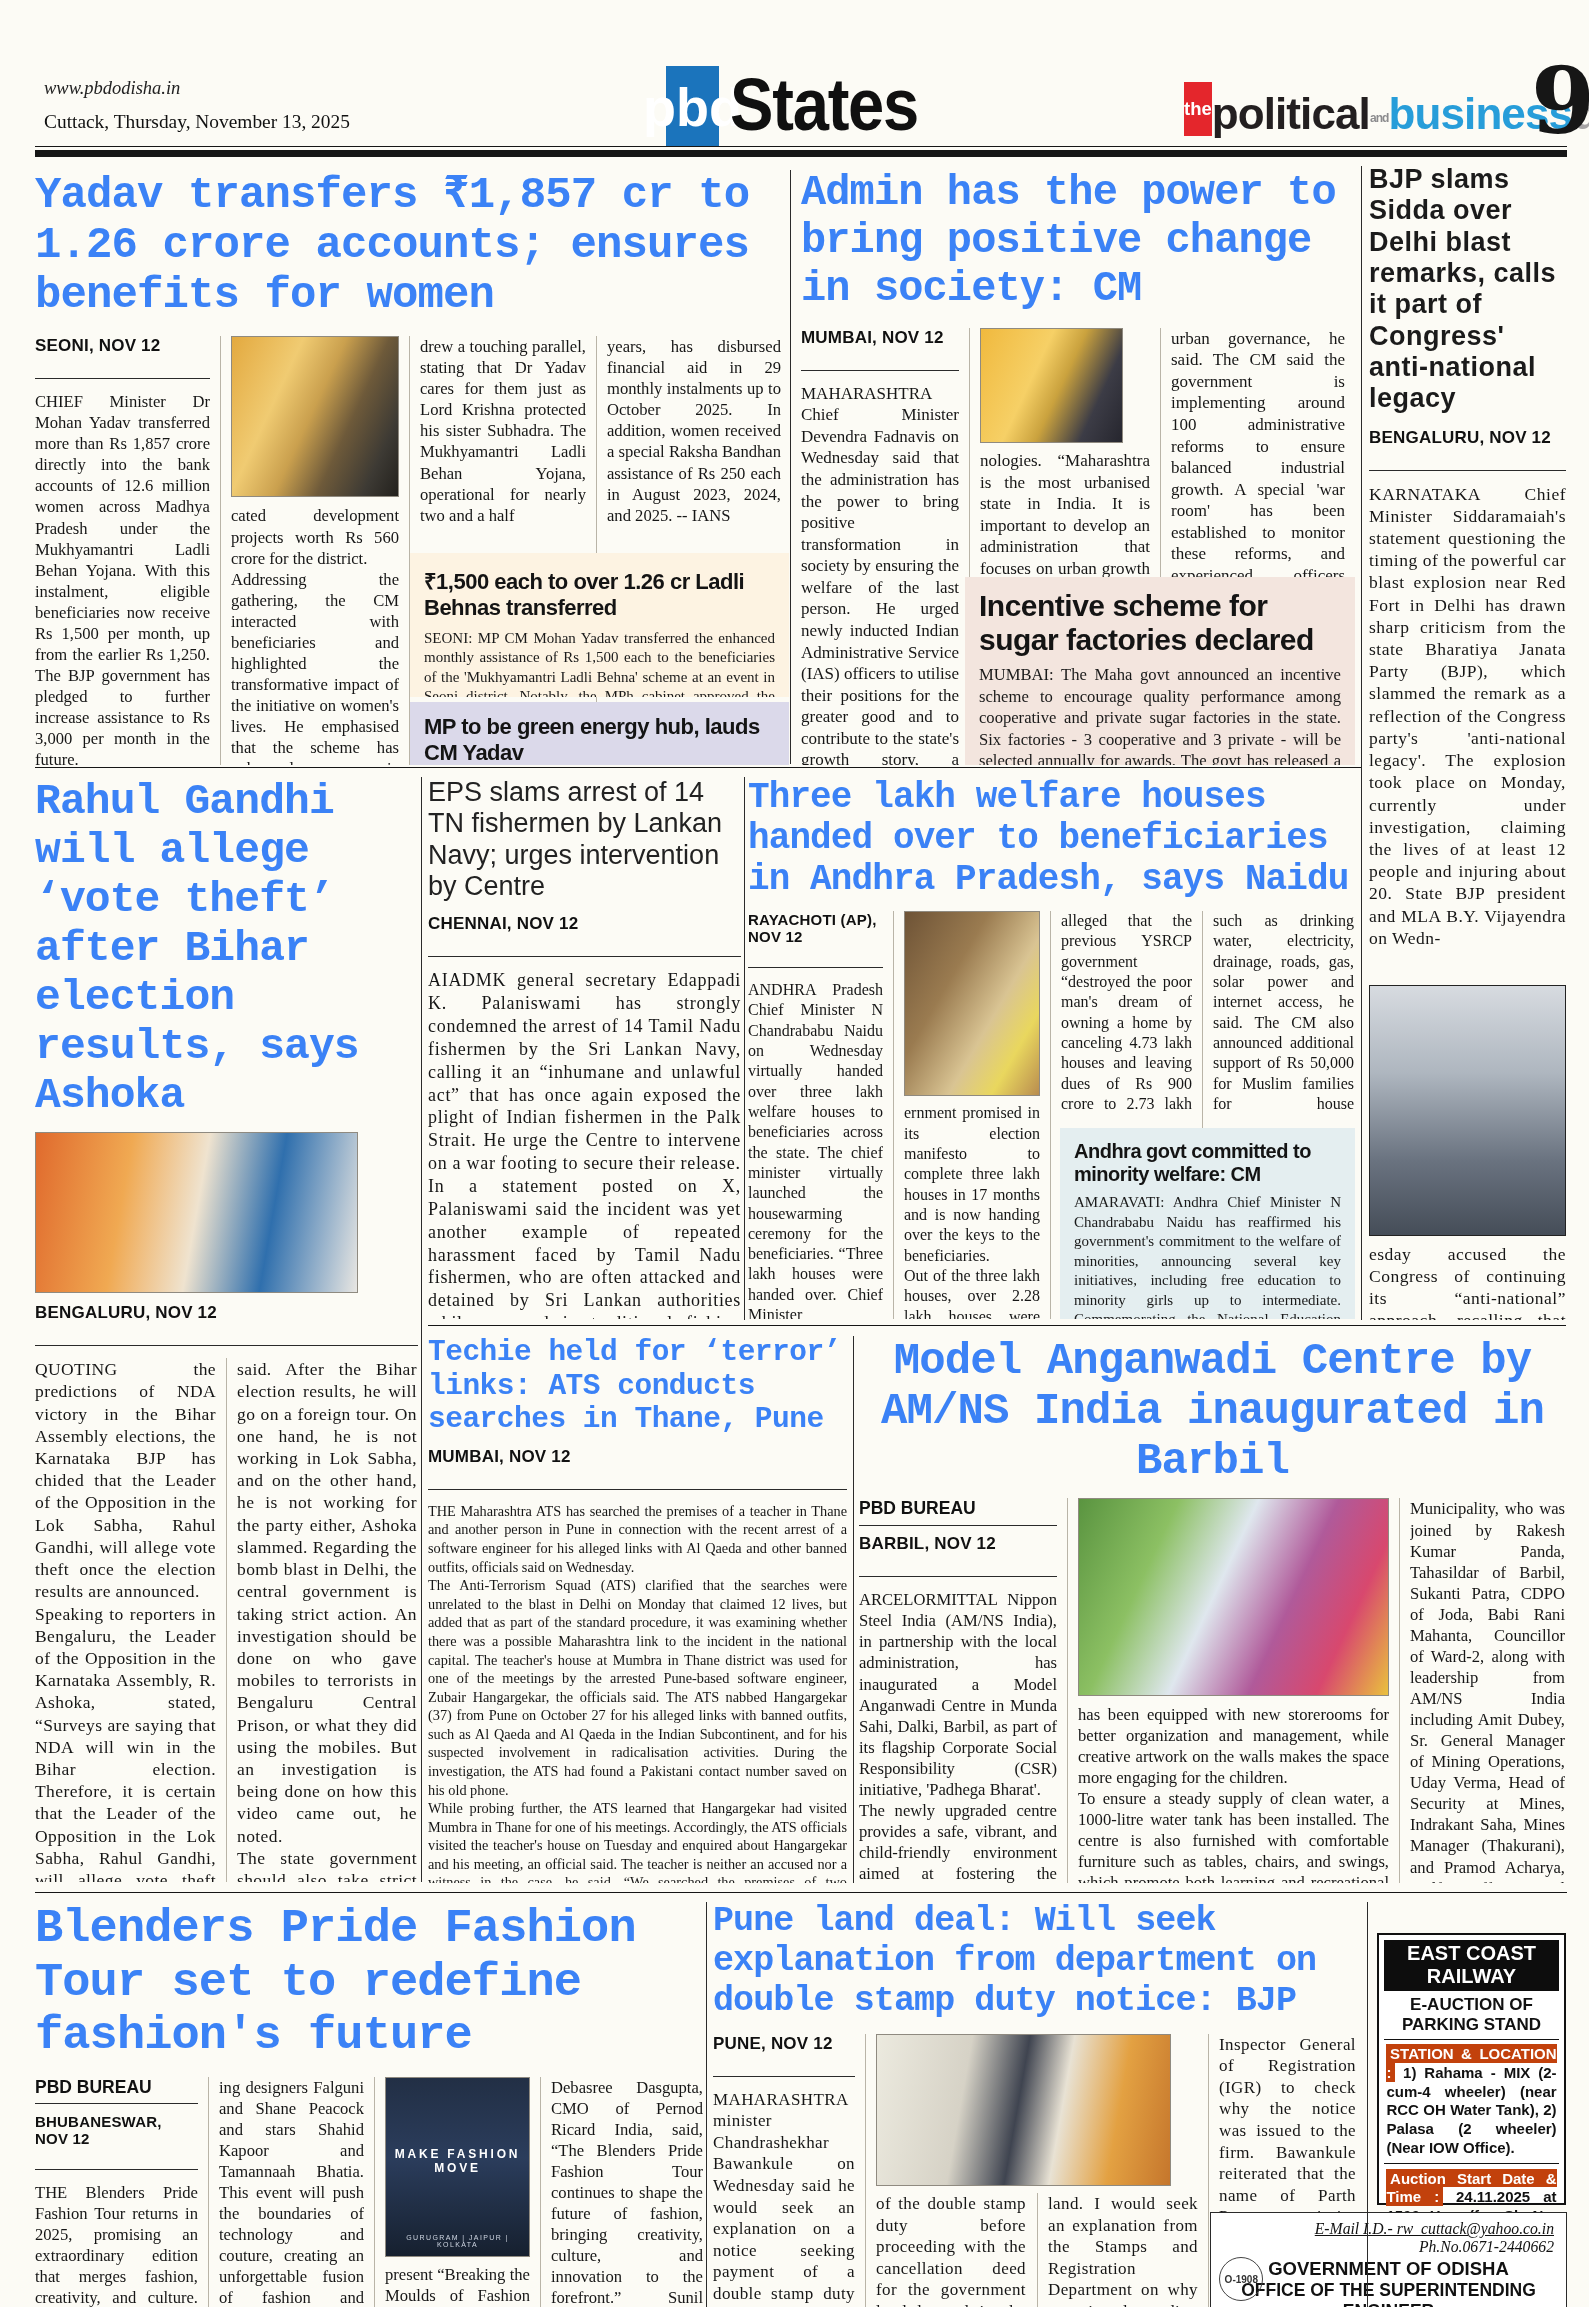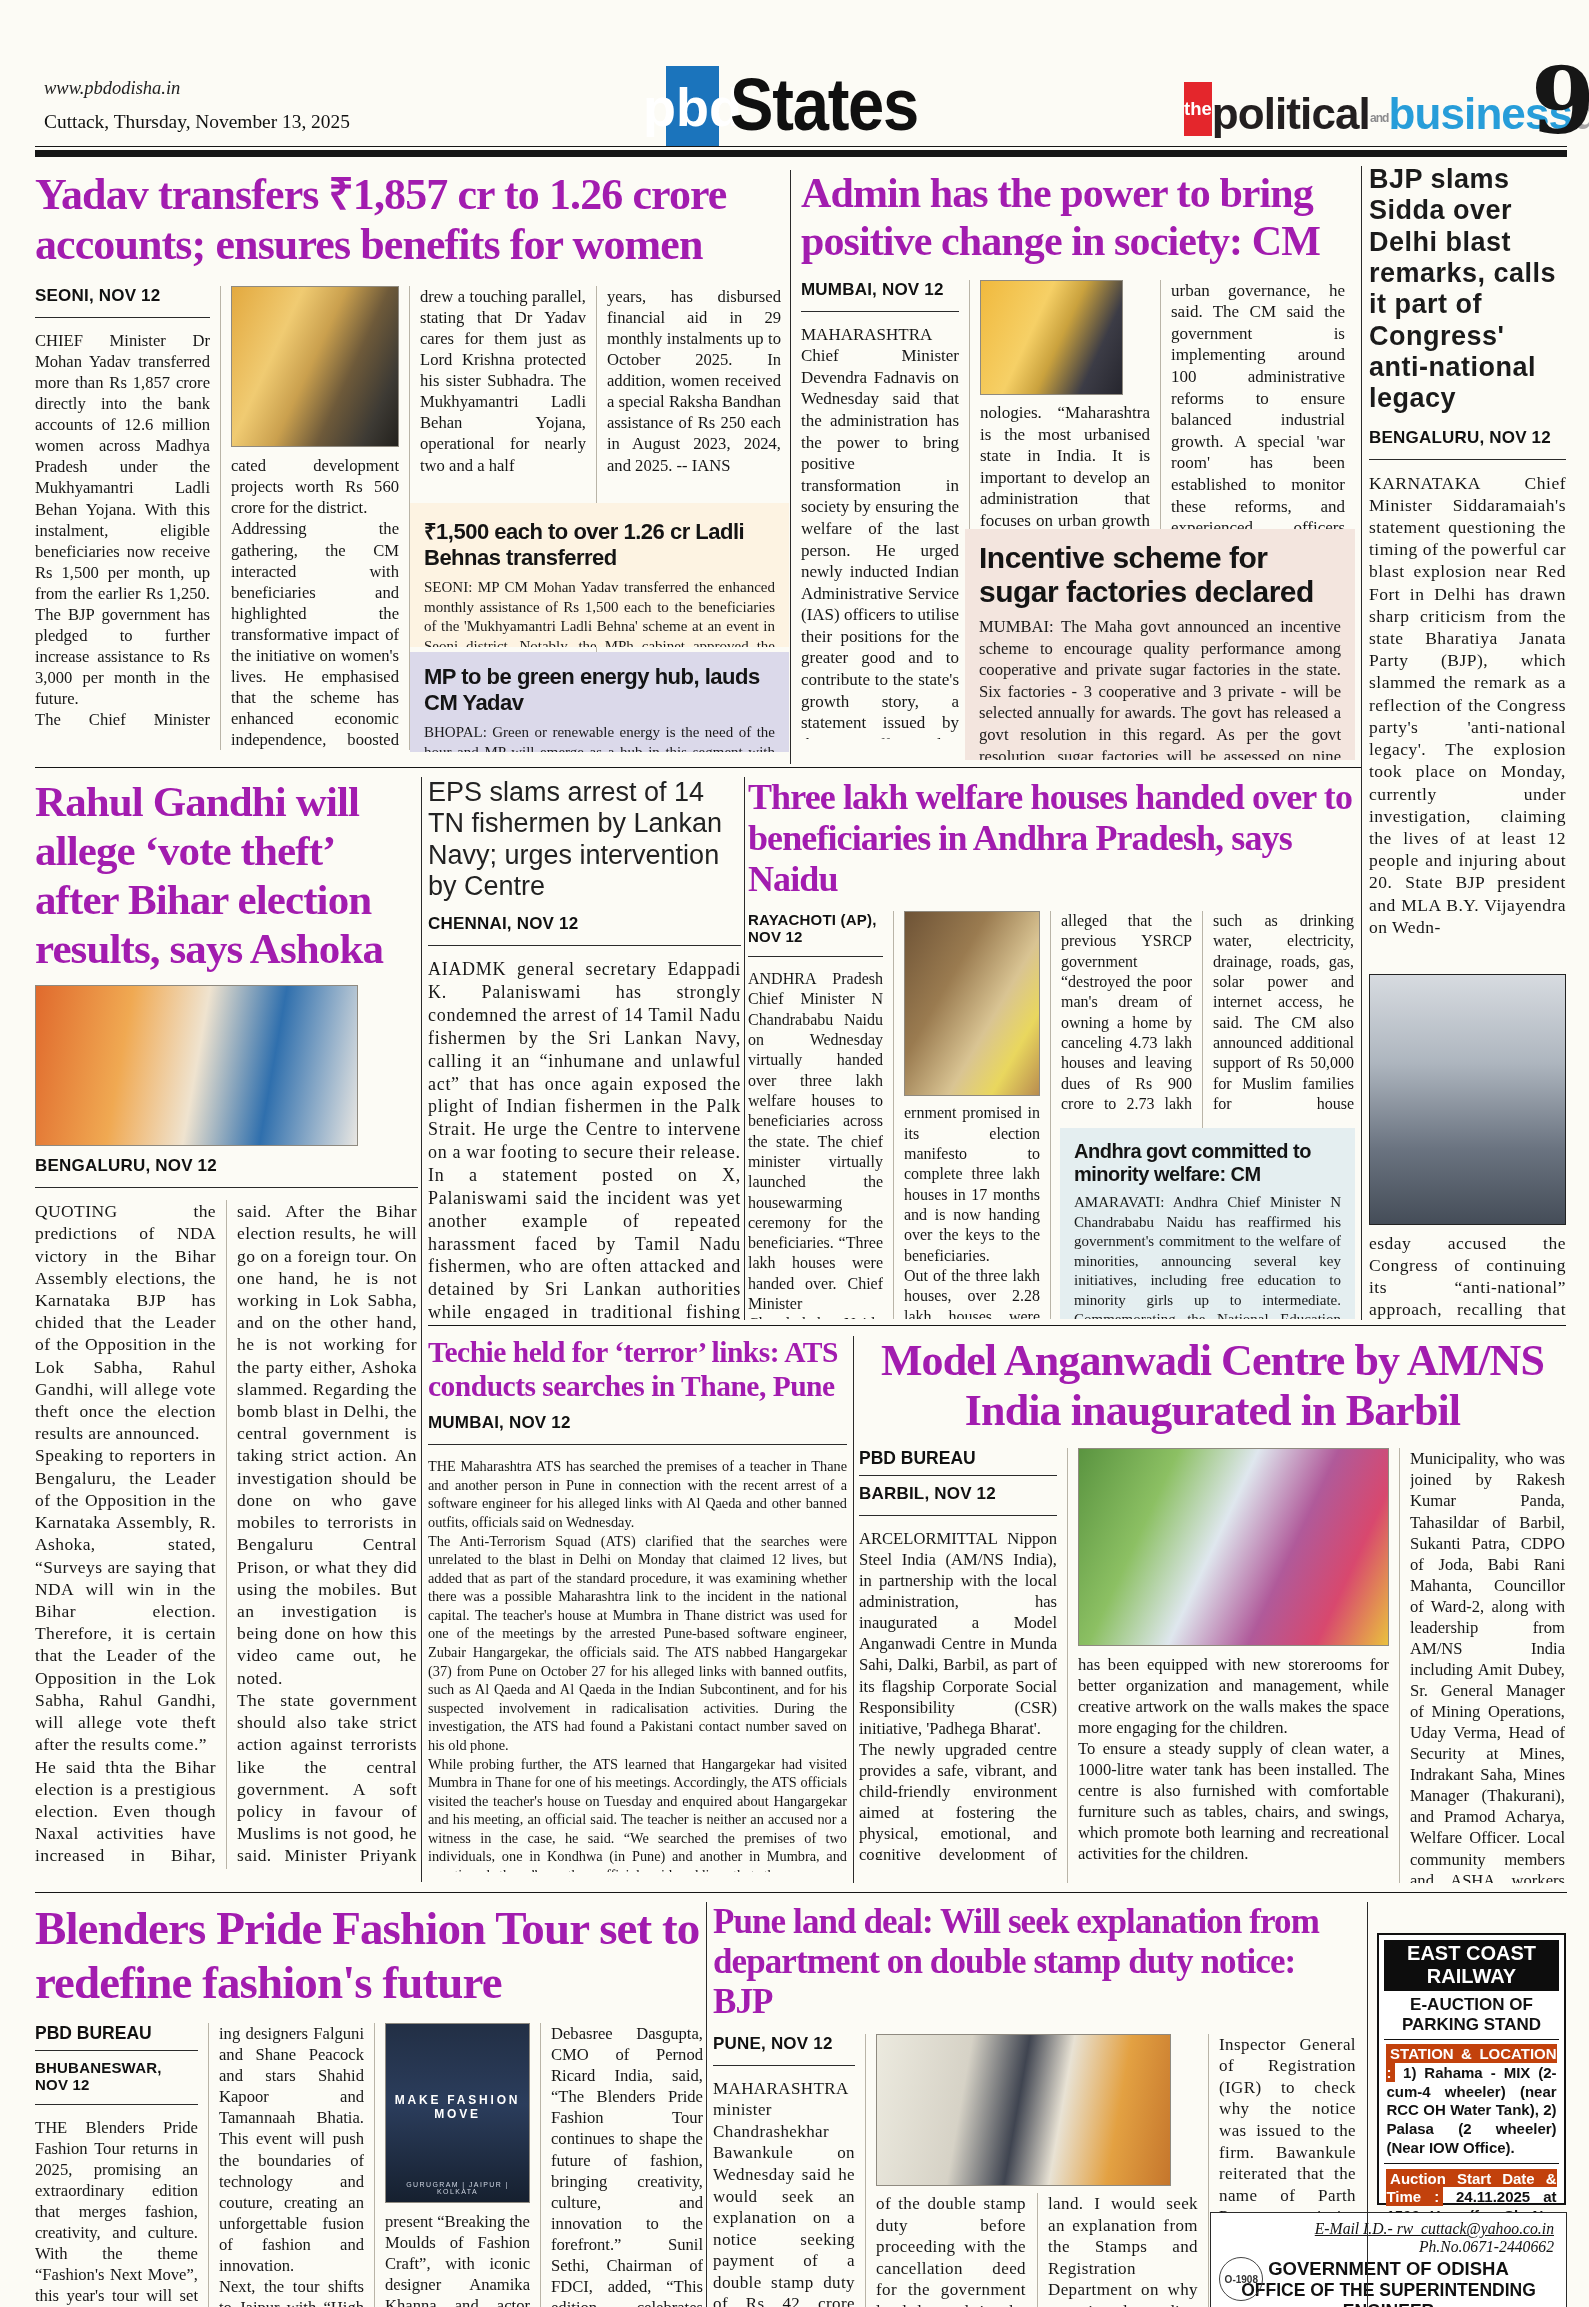"Yadav transfers ₹1,857 cr to" .hl { color: #a21caf -> #3b82f6; font-family: Liberation Serif, serif -> Liberation Mono, monospace }
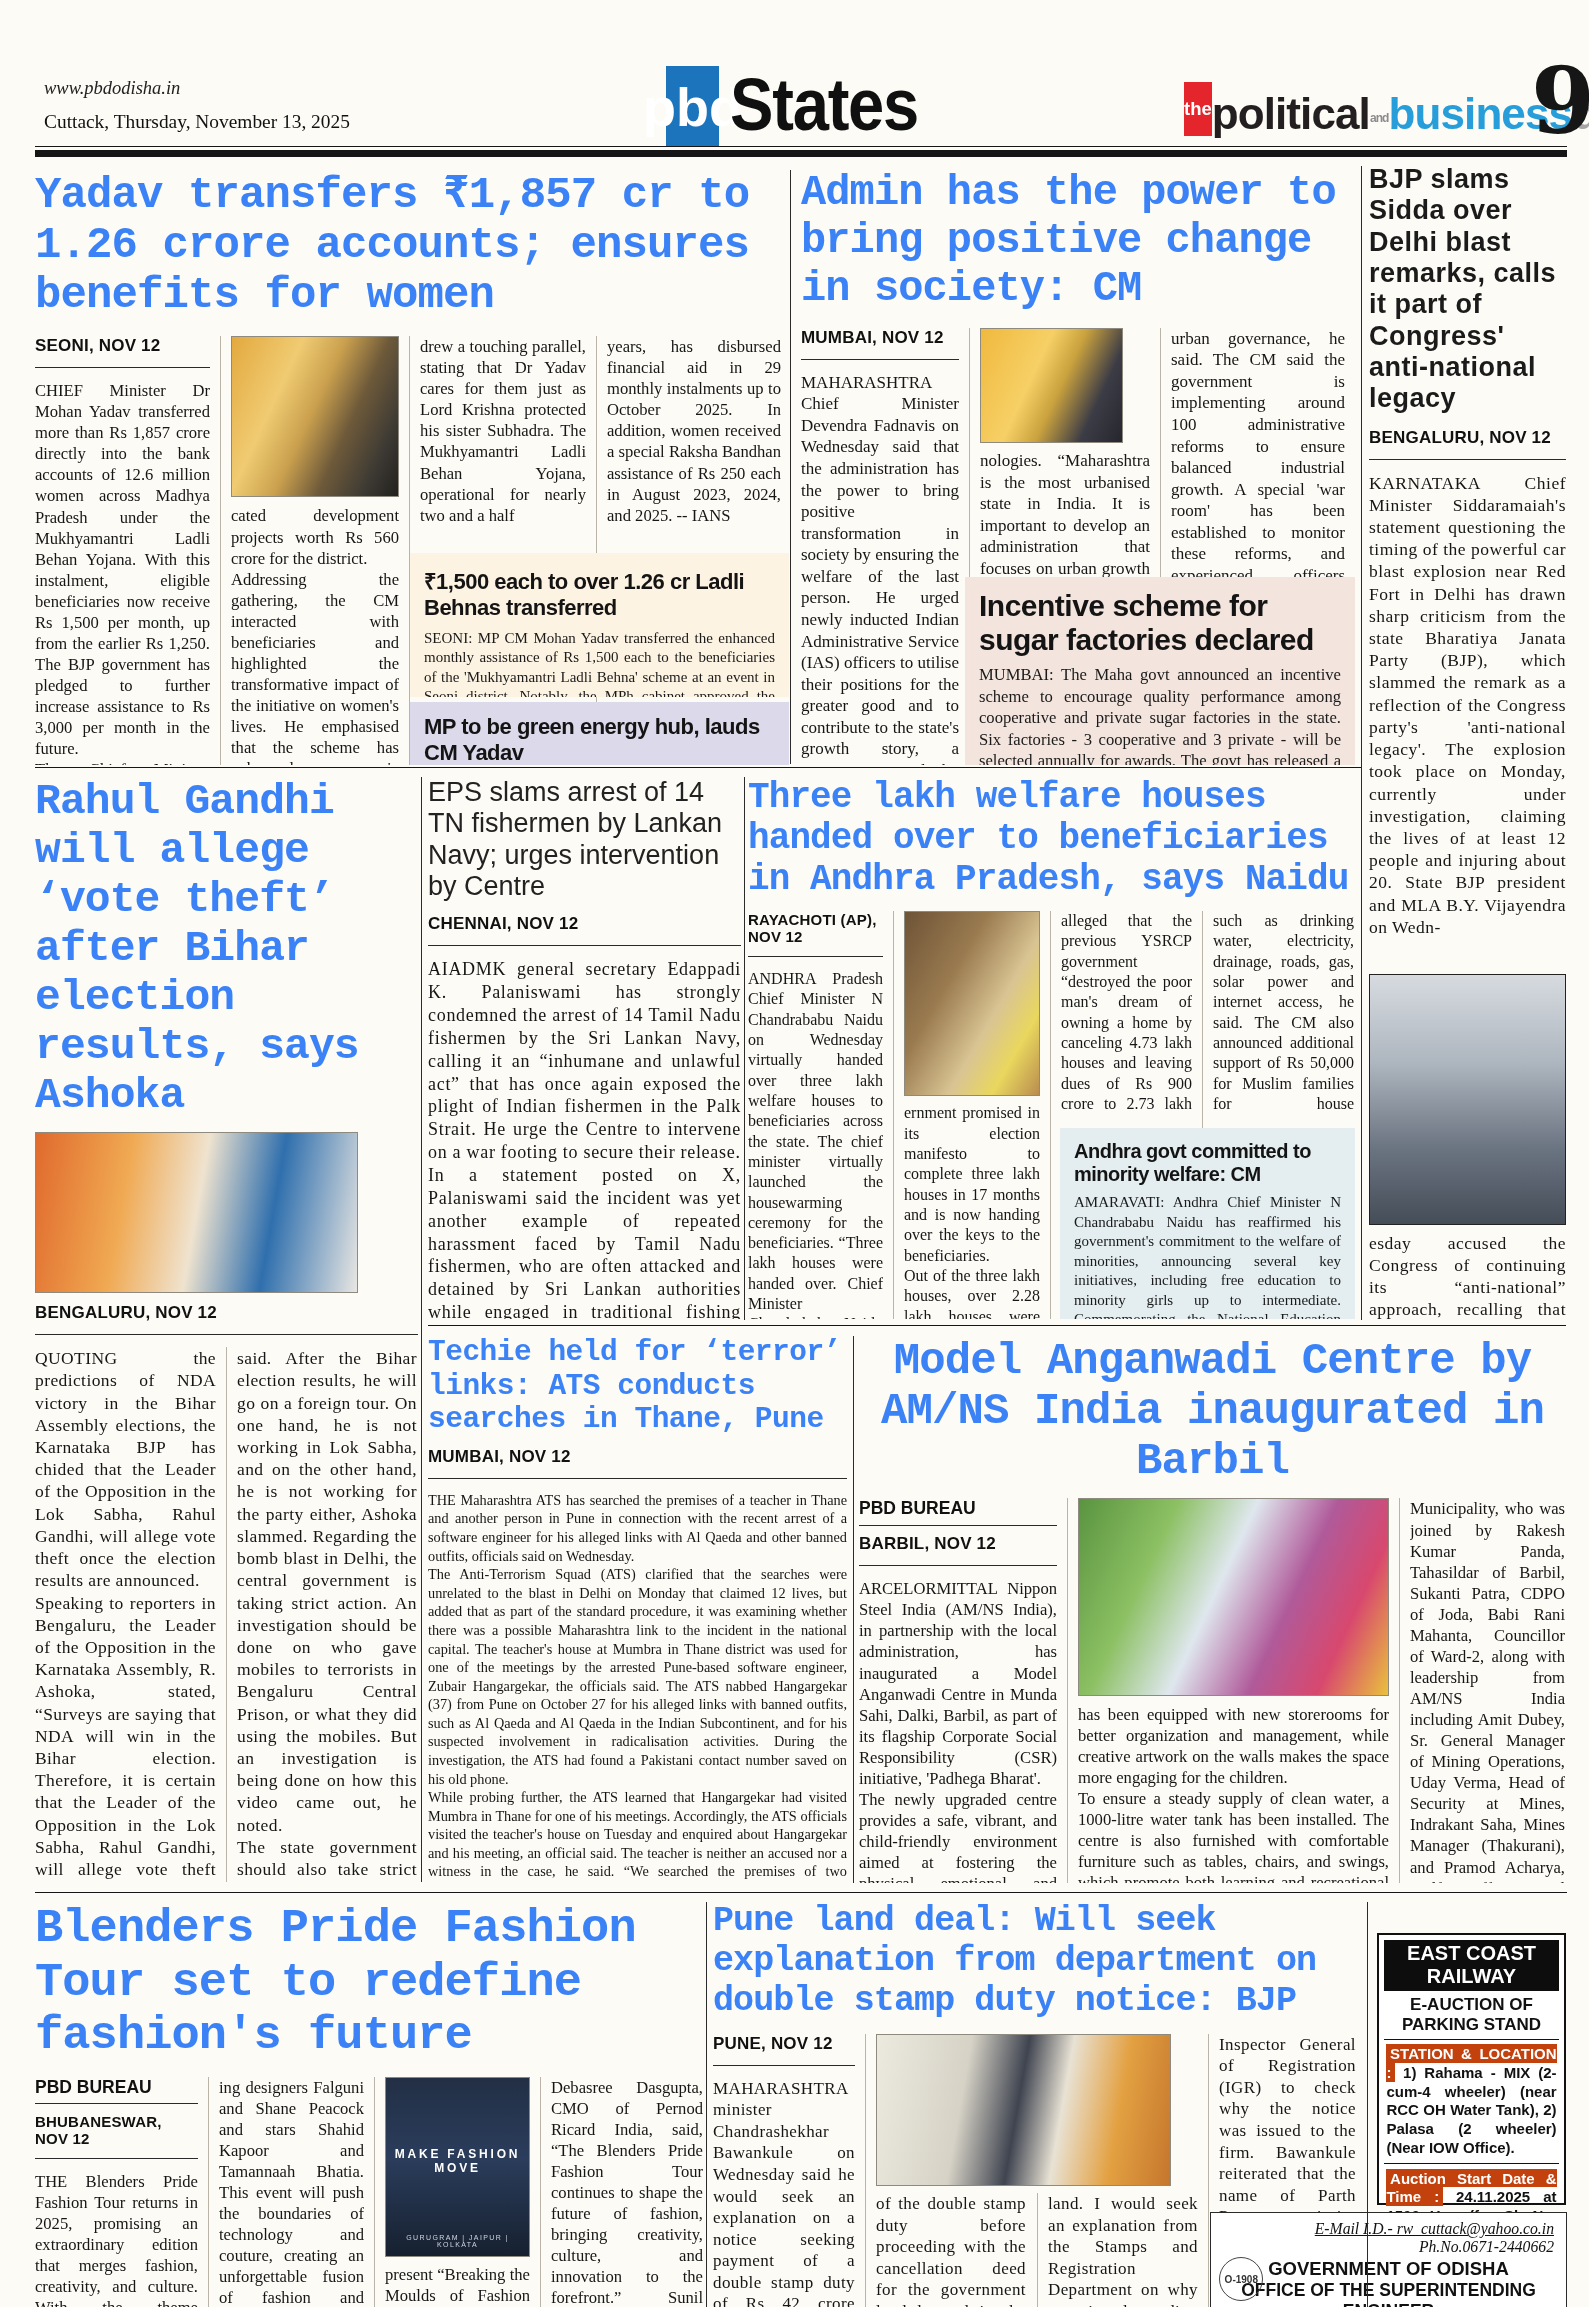"SEONI, NOV 12" .dl { padding-bottom: 11px -> 22px }
